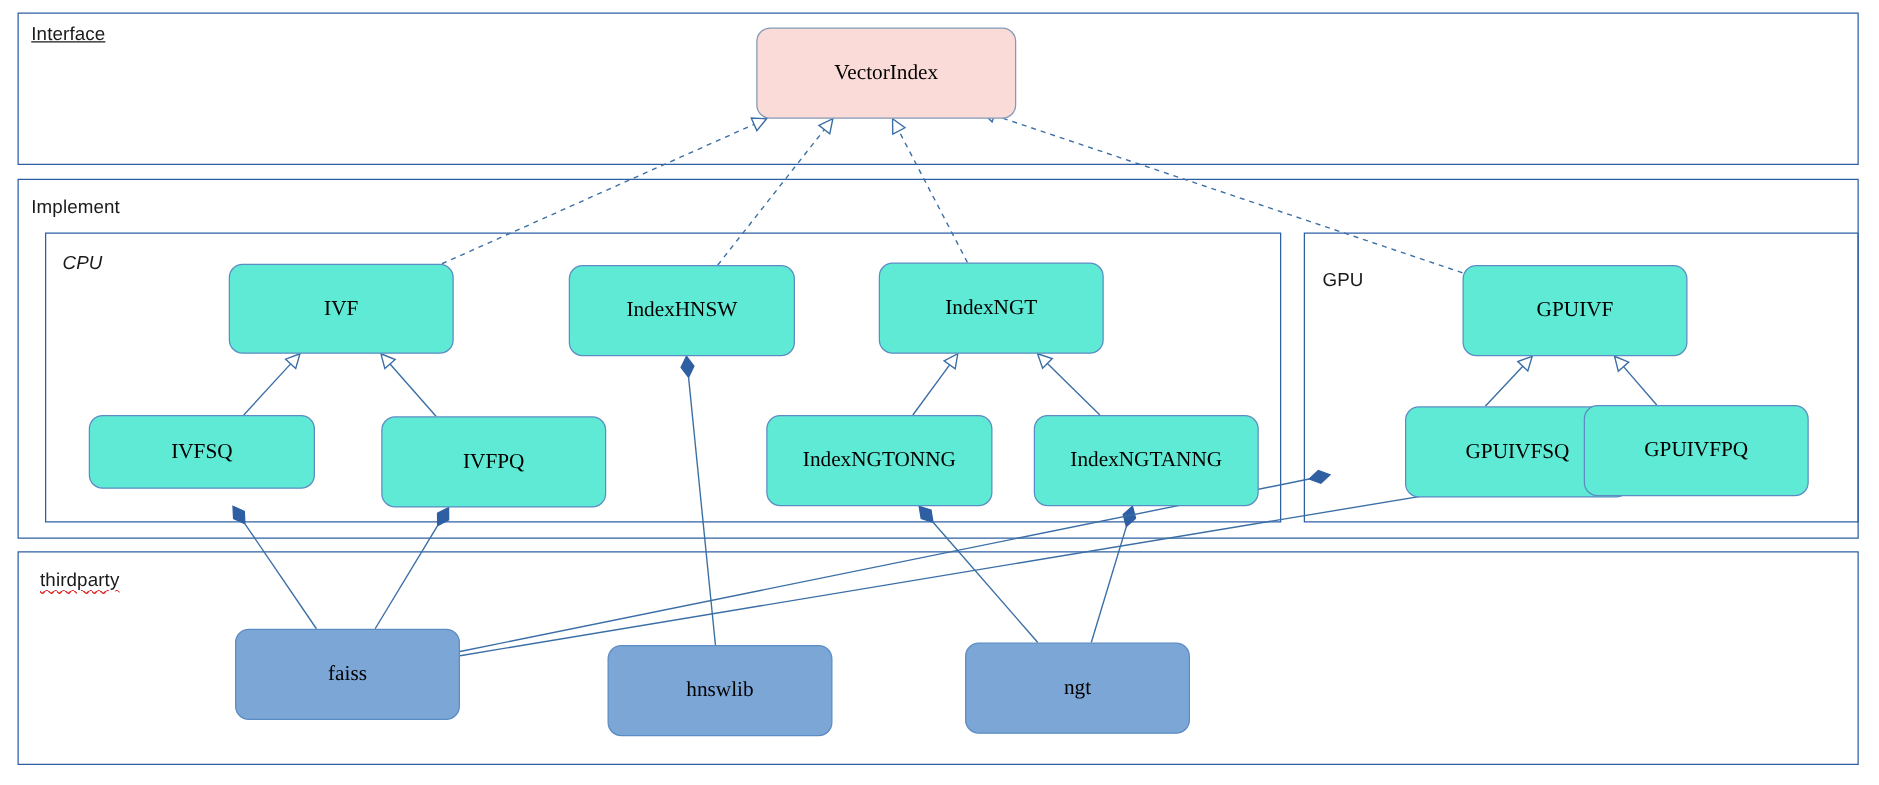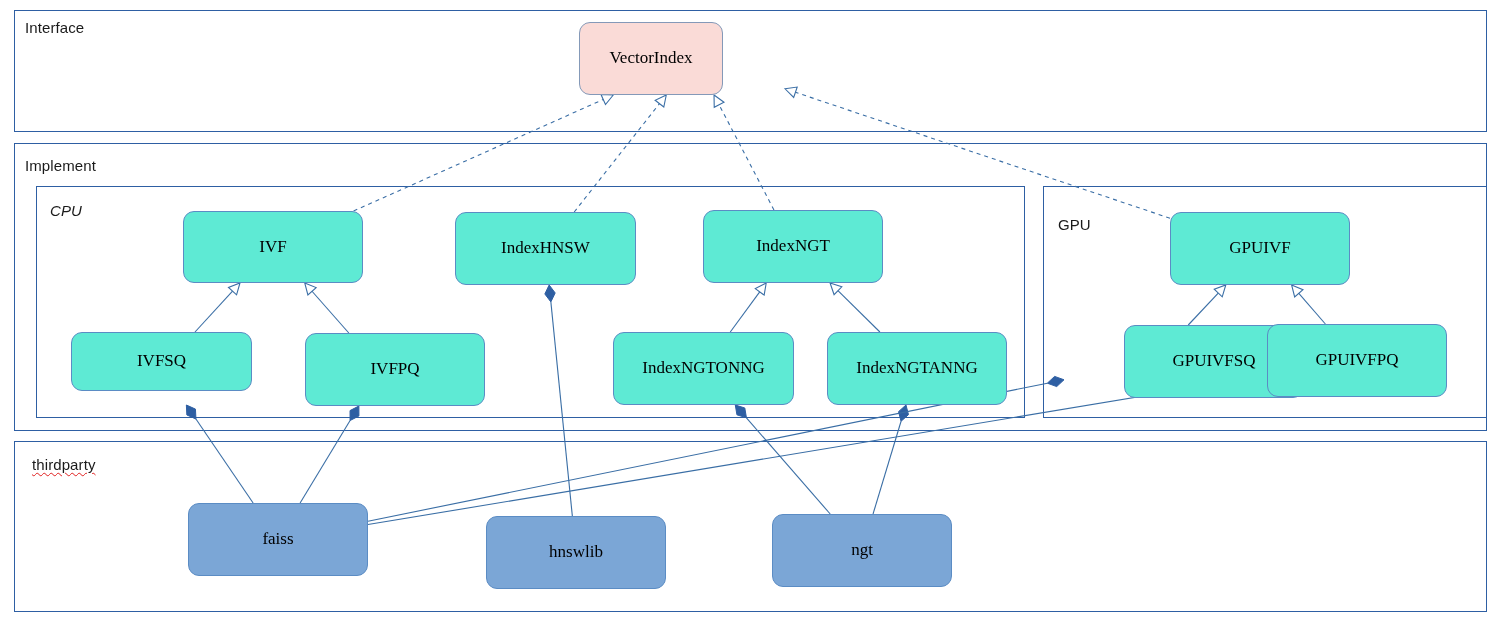"Interface" div.group-label { text-decoration: none -> underline }
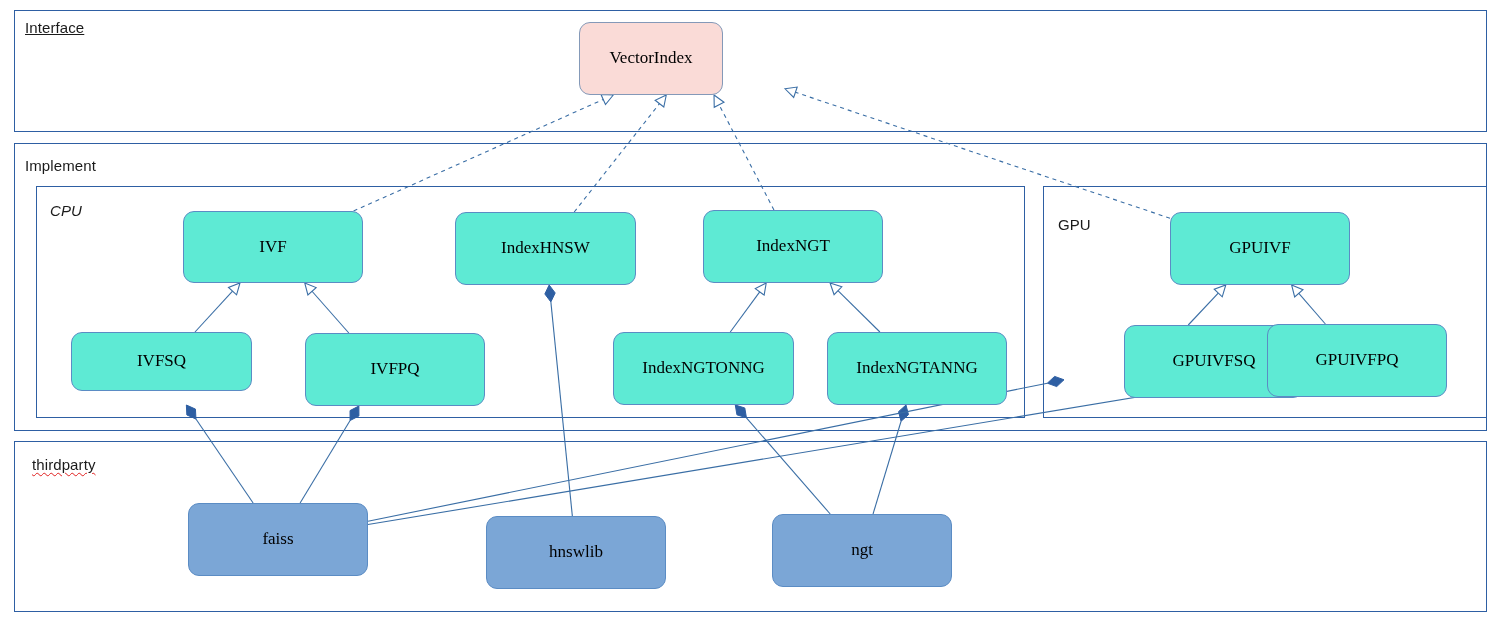"VectorIndex" div.node { left: 579px -> 605px; width: 144px -> 208px }
